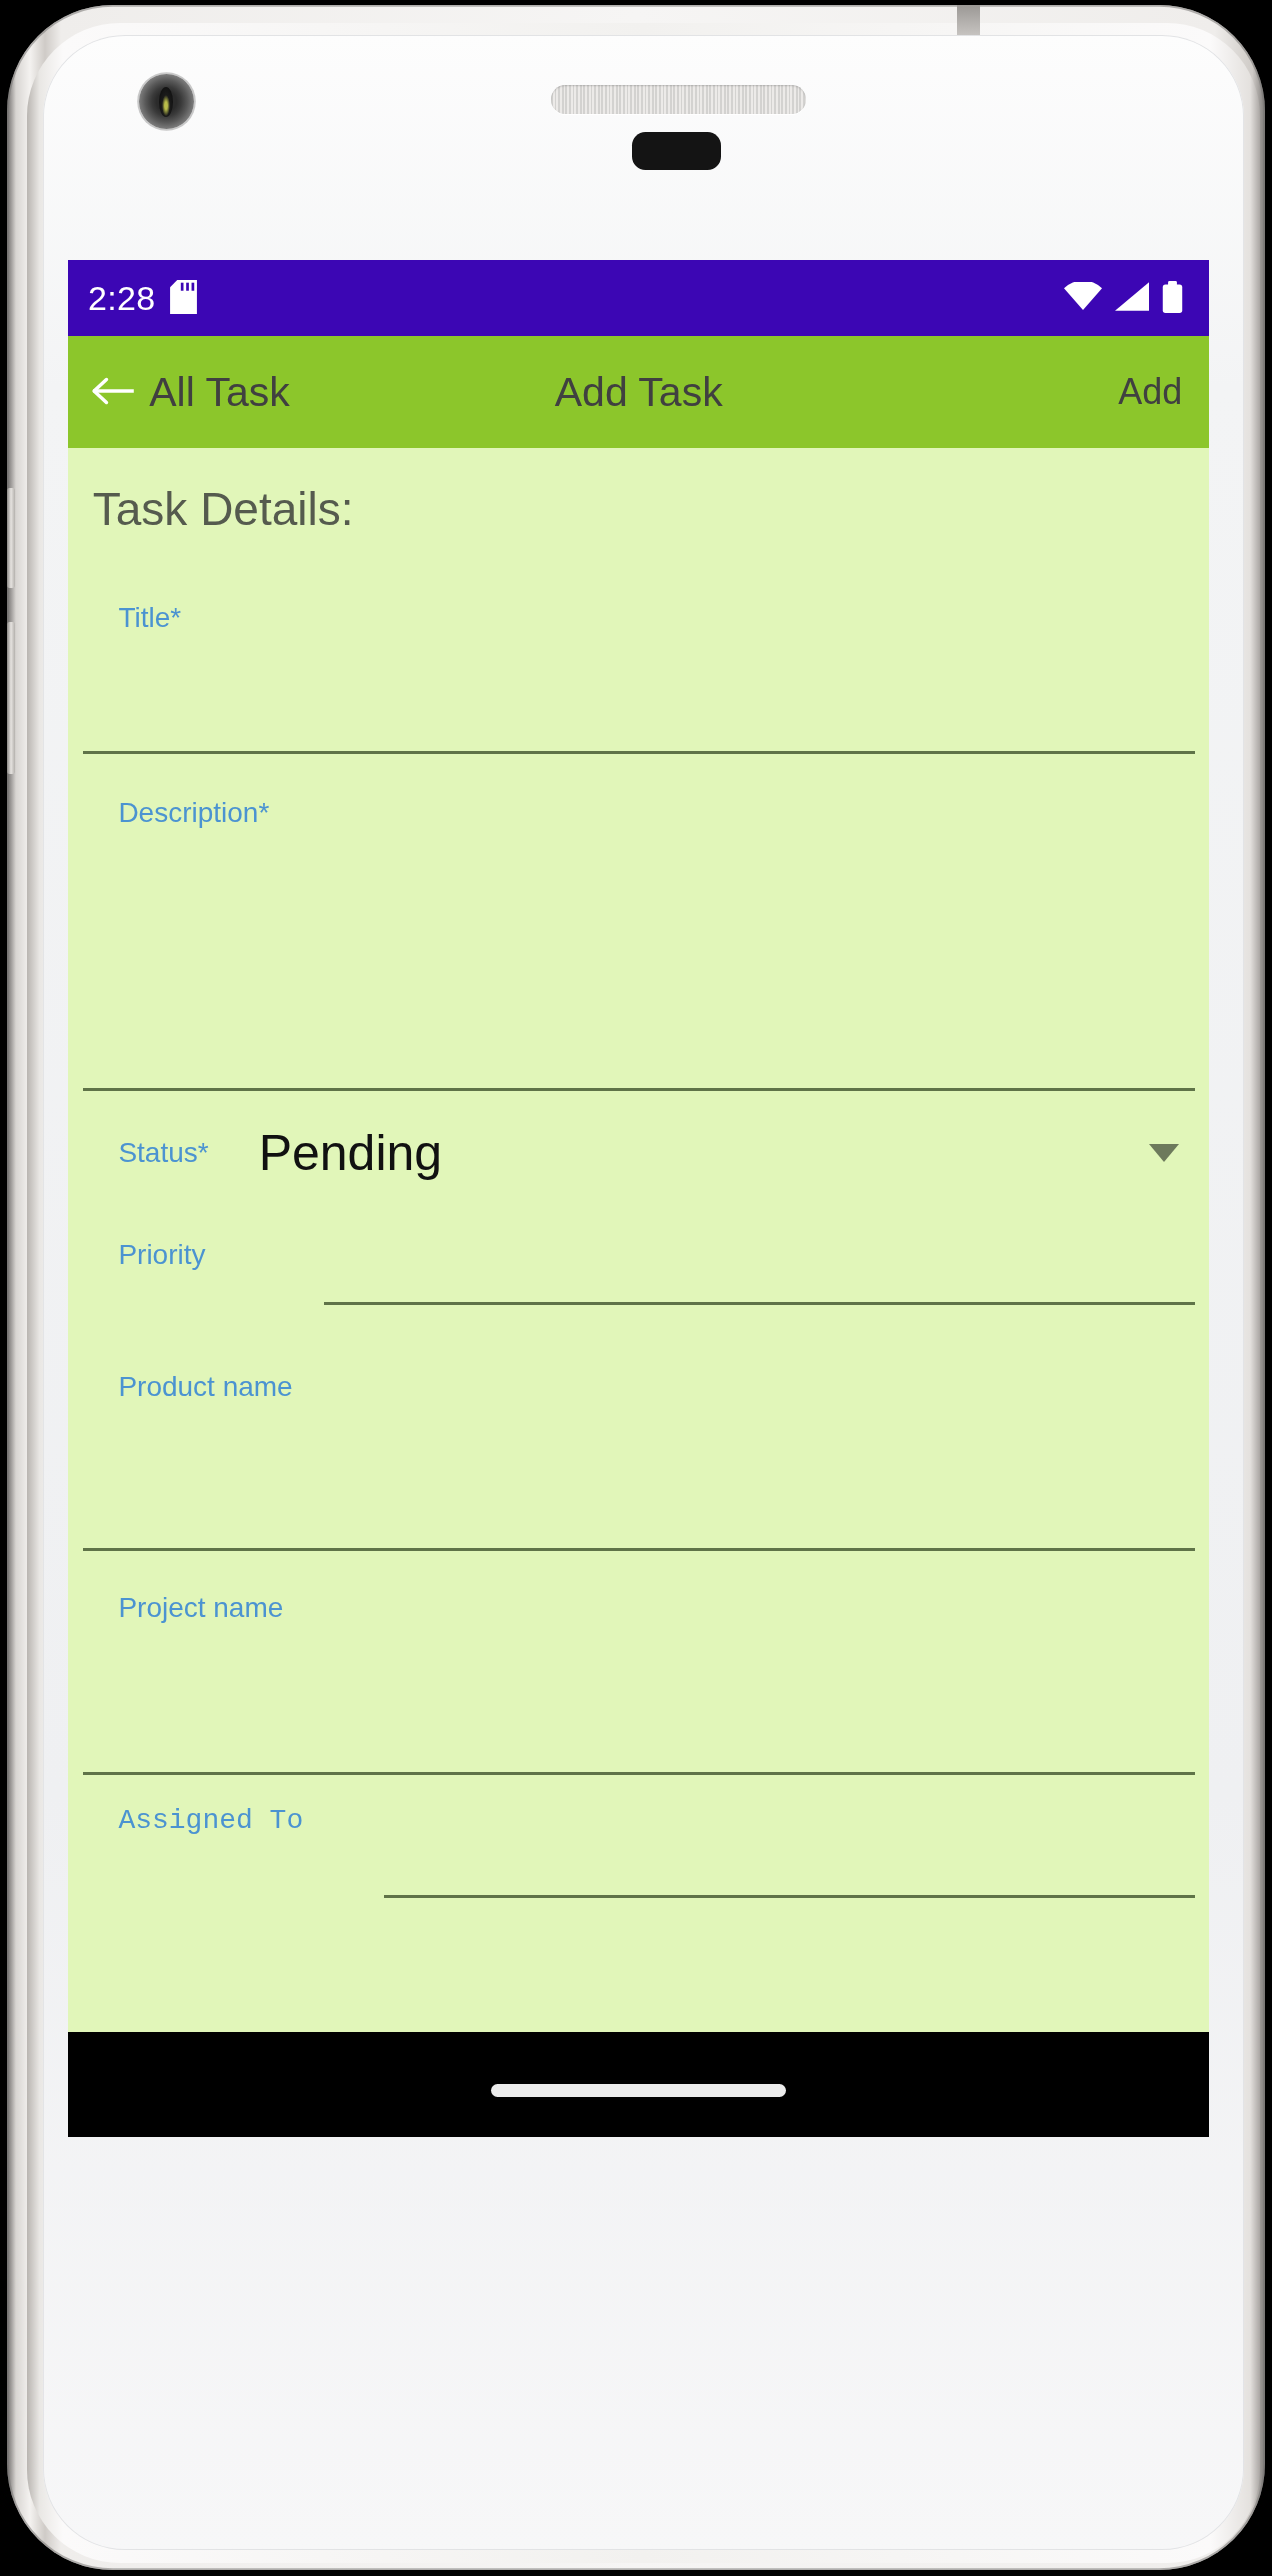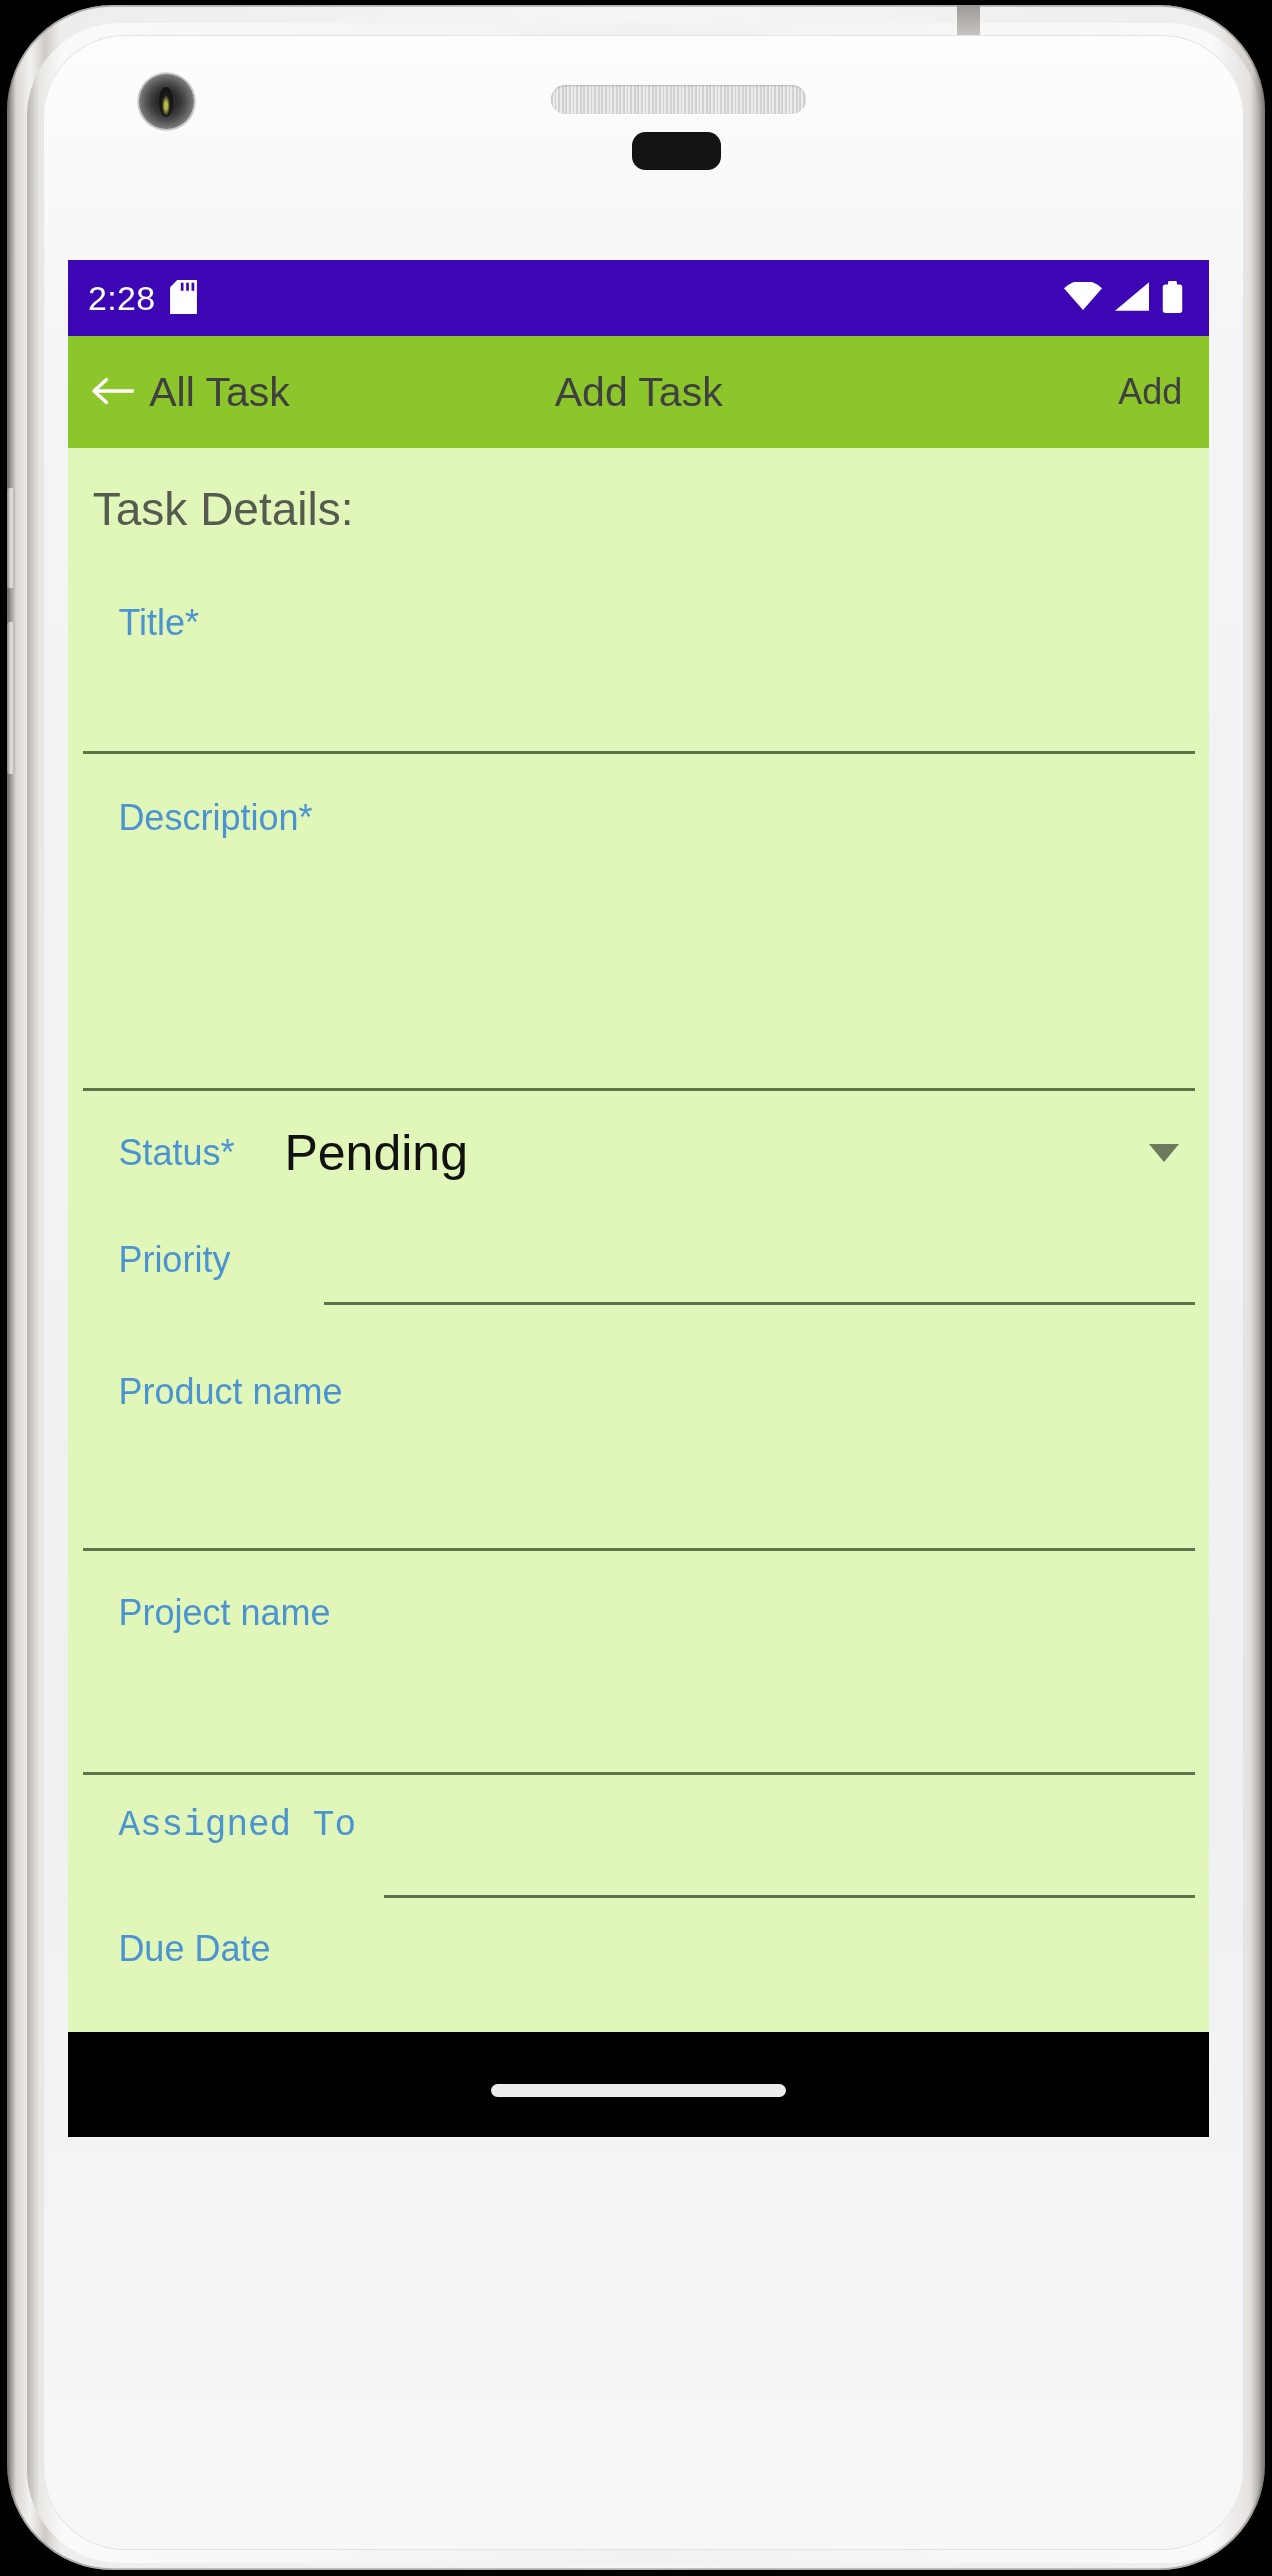"Title*" .field-label { font-size: 36px -> 28px }
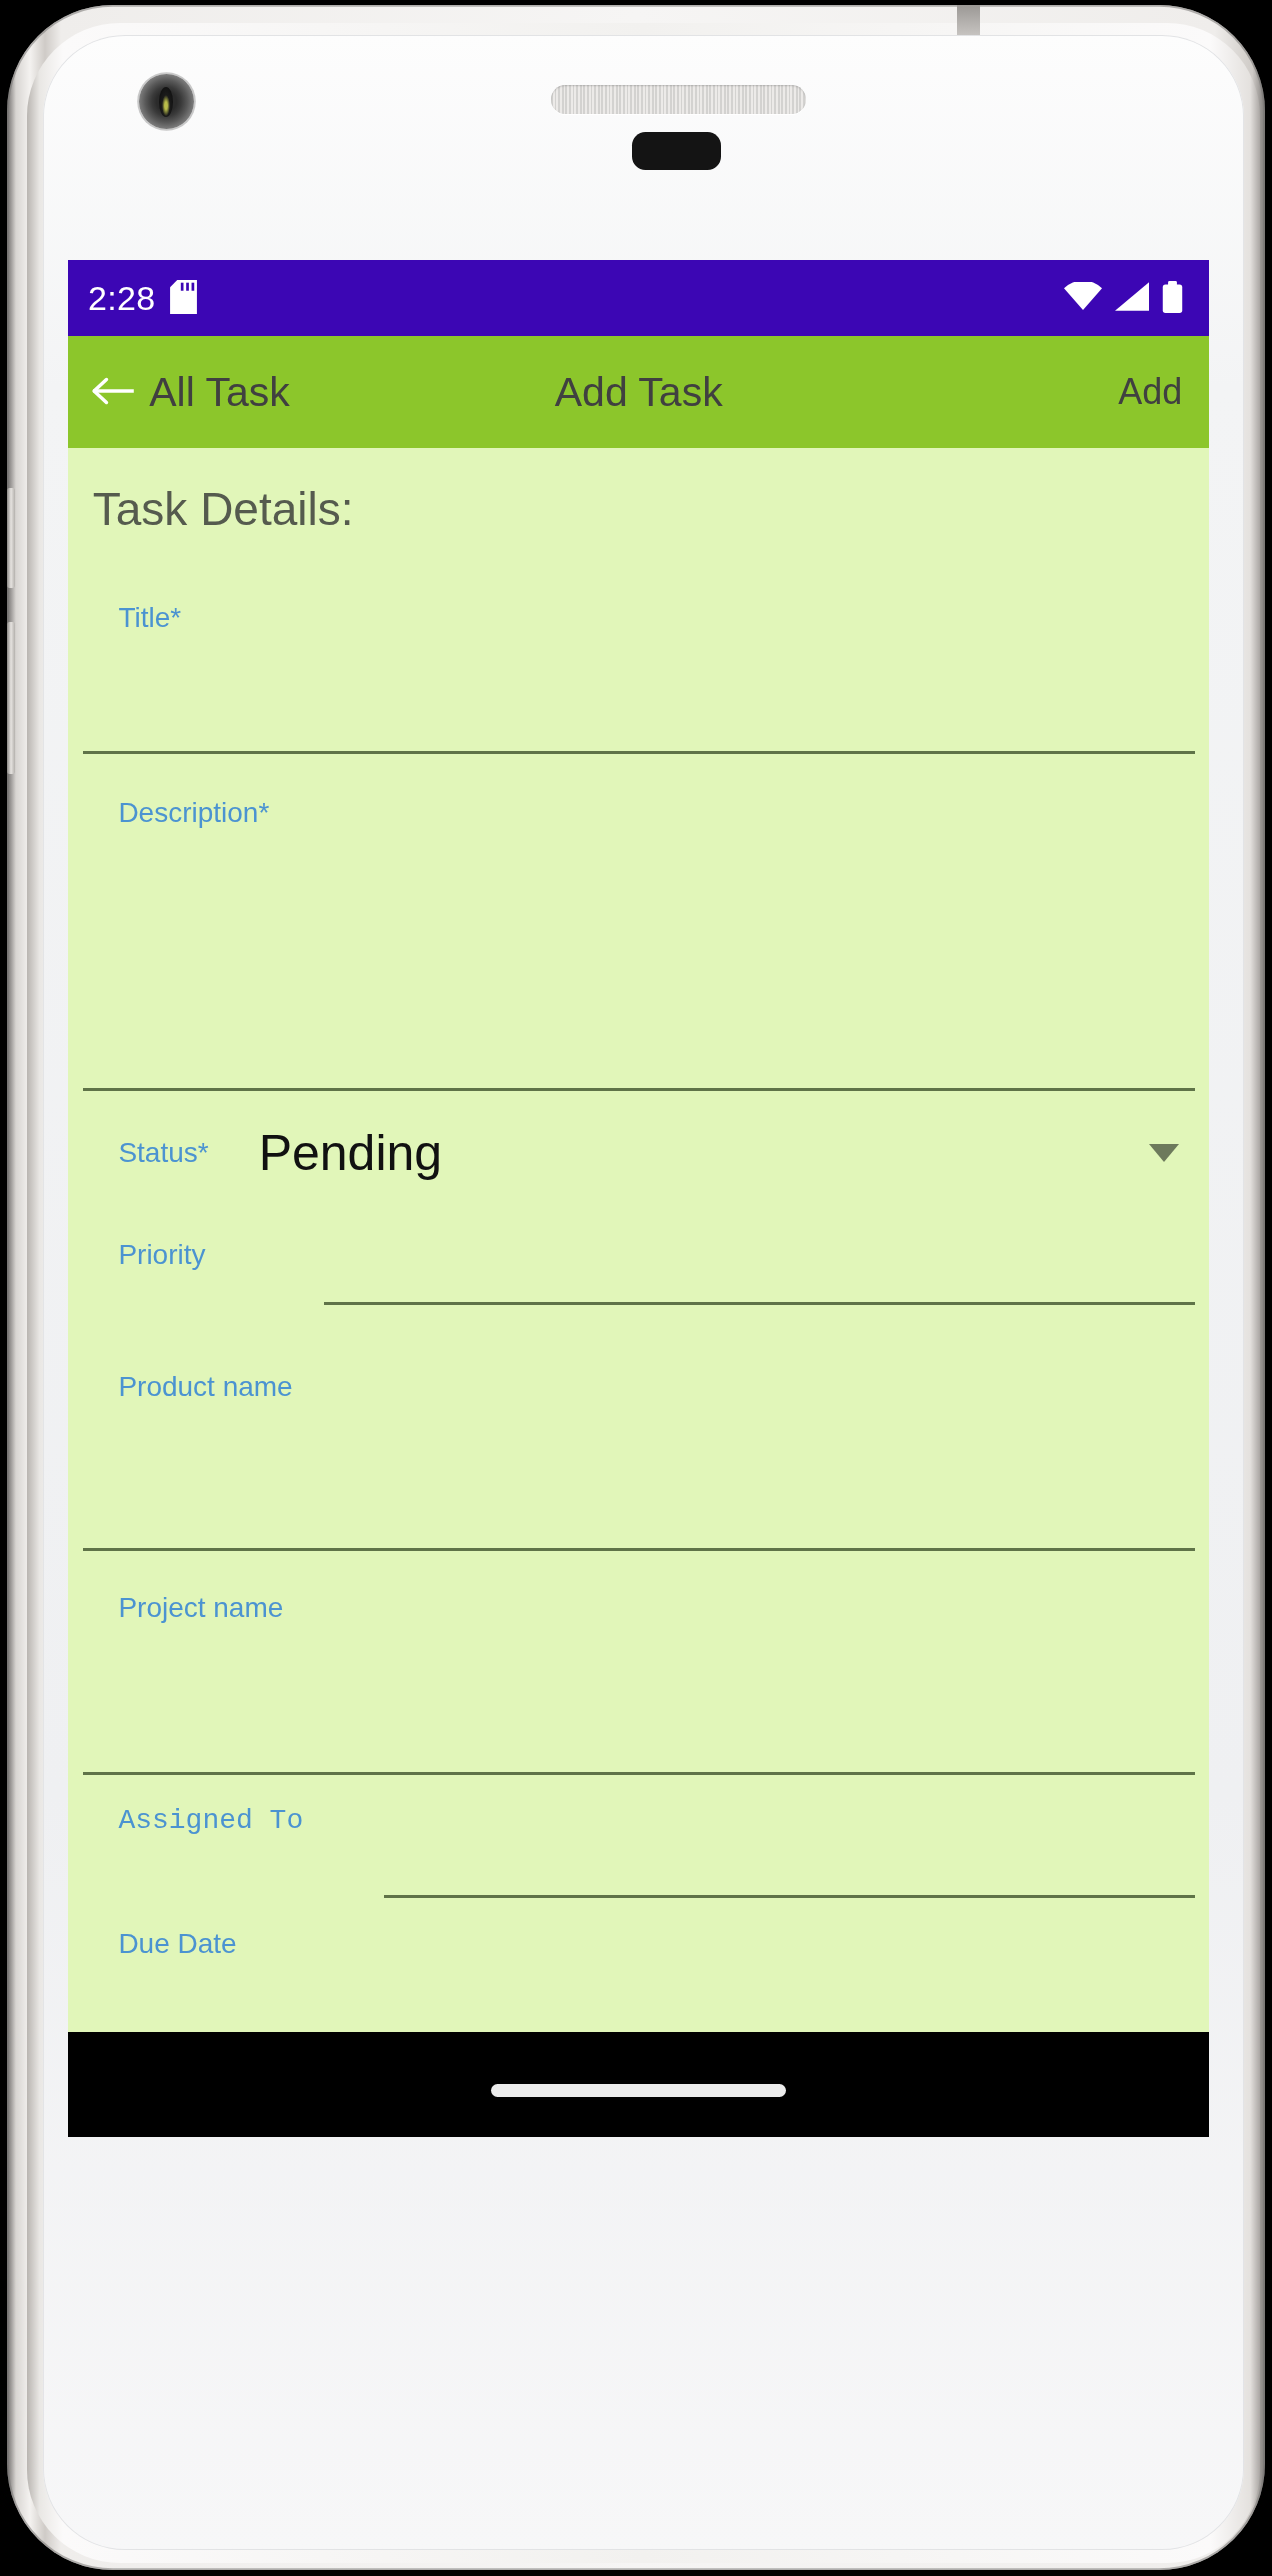"Due Date" div.field { html: <div> <span>Due Date</span> </div> -> none }
